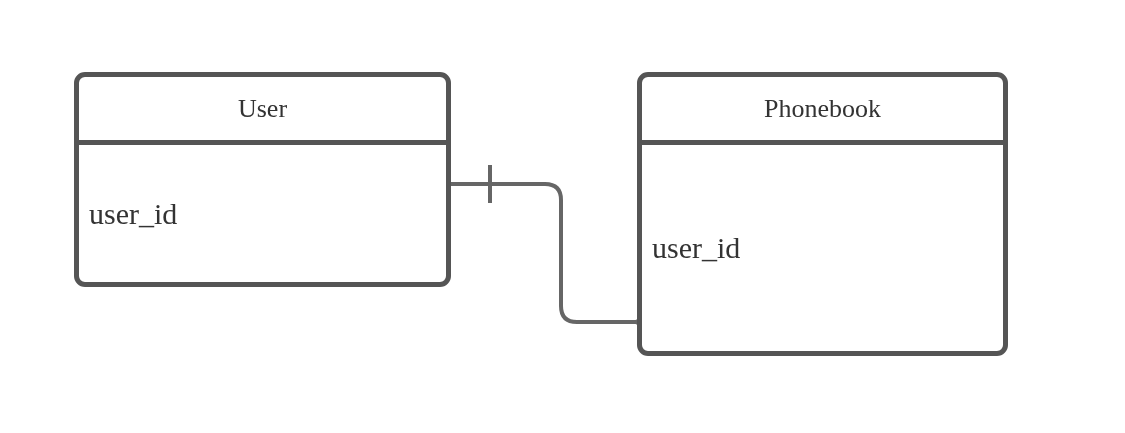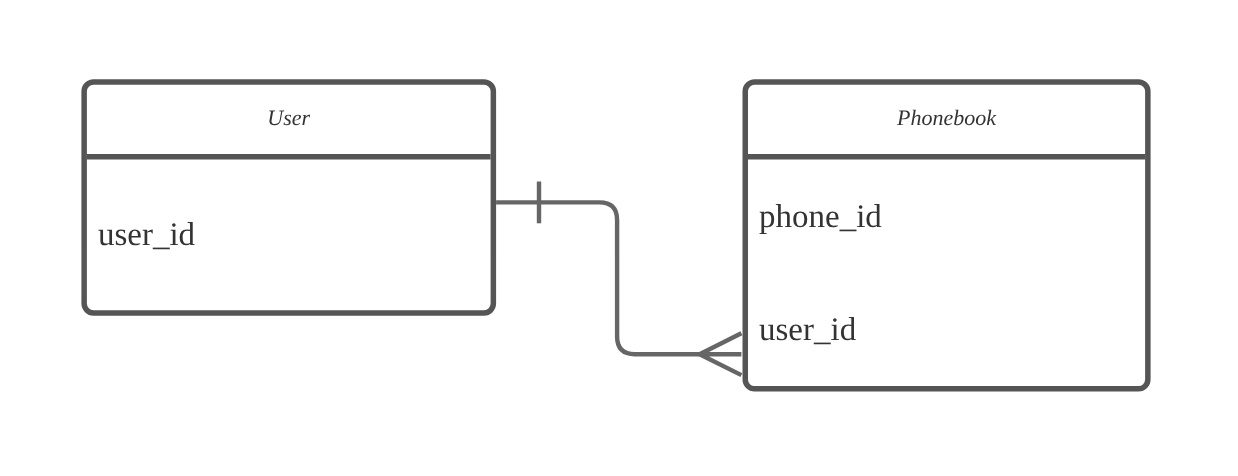"User" .entity-header { font-size: 20px -> 26px; font-style: italic -> none }
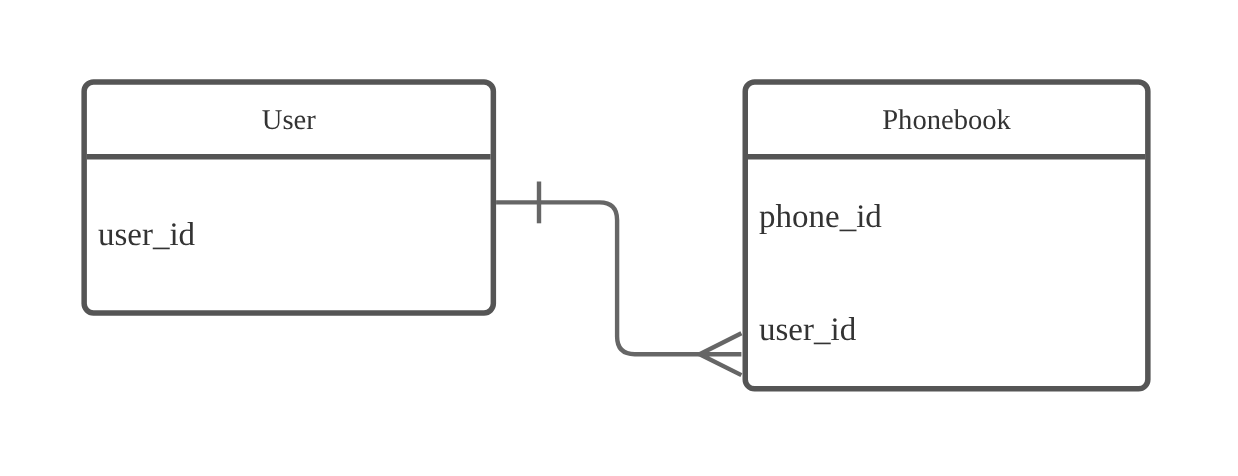"Phonebook" .entity-phonebook { left: 675px -> 637px }
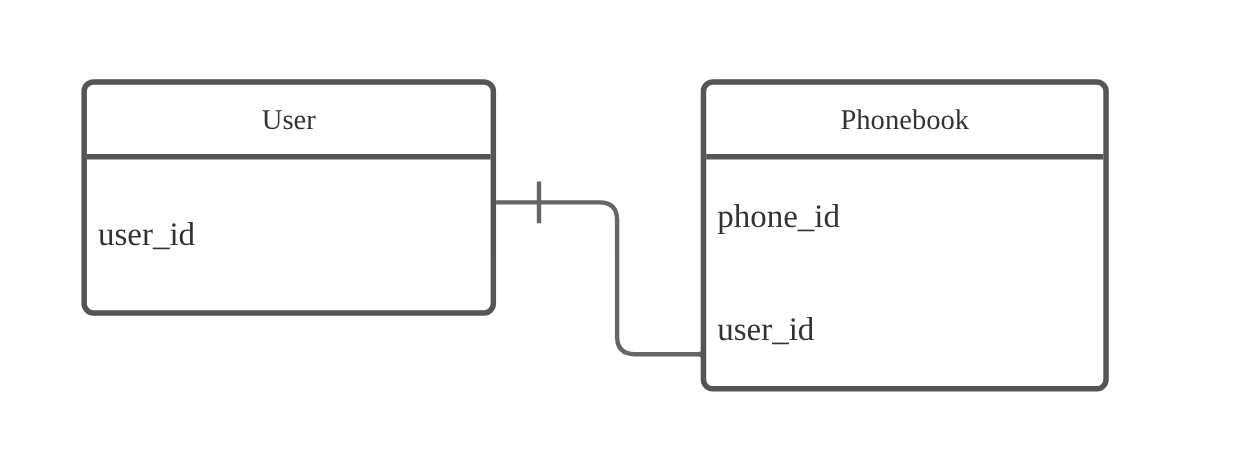"phone_id" div.entity-attr { html: <div>phone_id</div> -> none }
